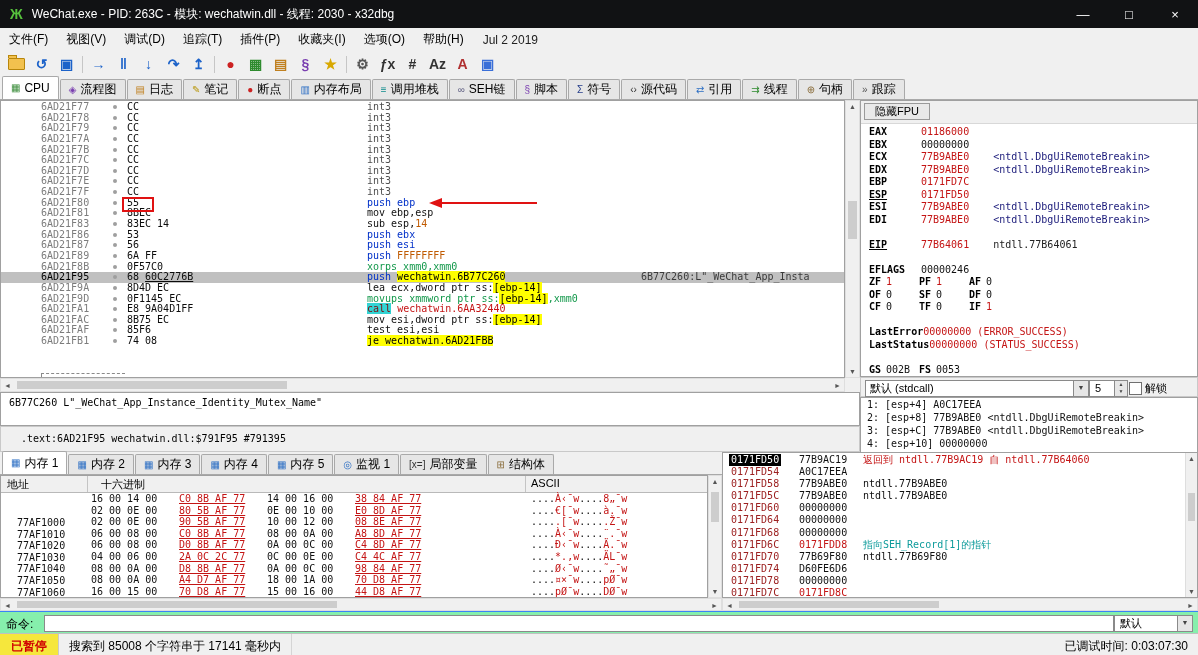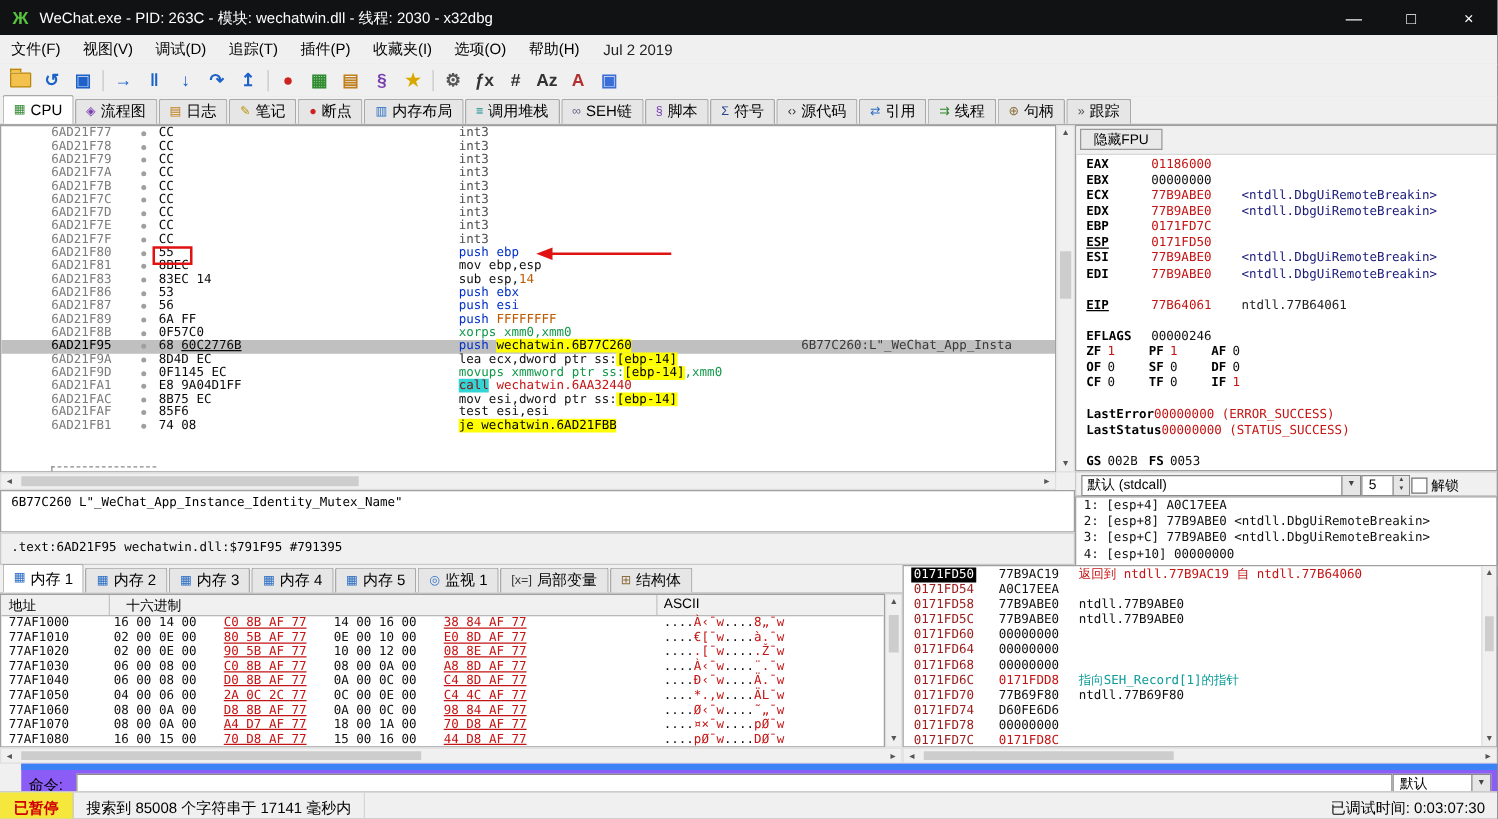".text:6AD21F95 wechatwin.dll:$791F95" .status-line span { padding: 6px 0 0 8px -> 6px 0 0 20px }
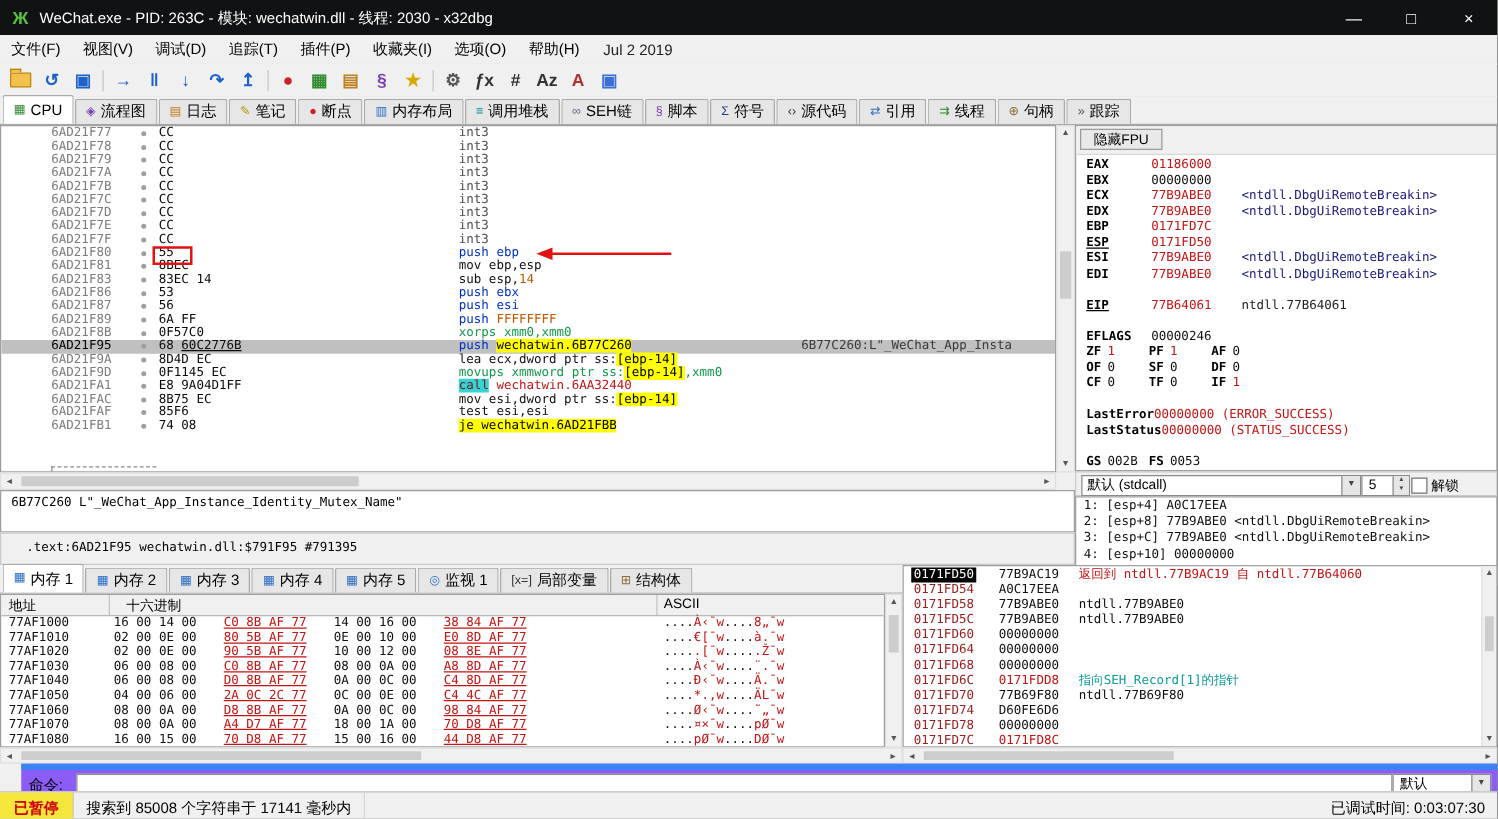"77AF1000" .dmp-addr { left: 6px -> 16px; margin-top: none -> 24px }
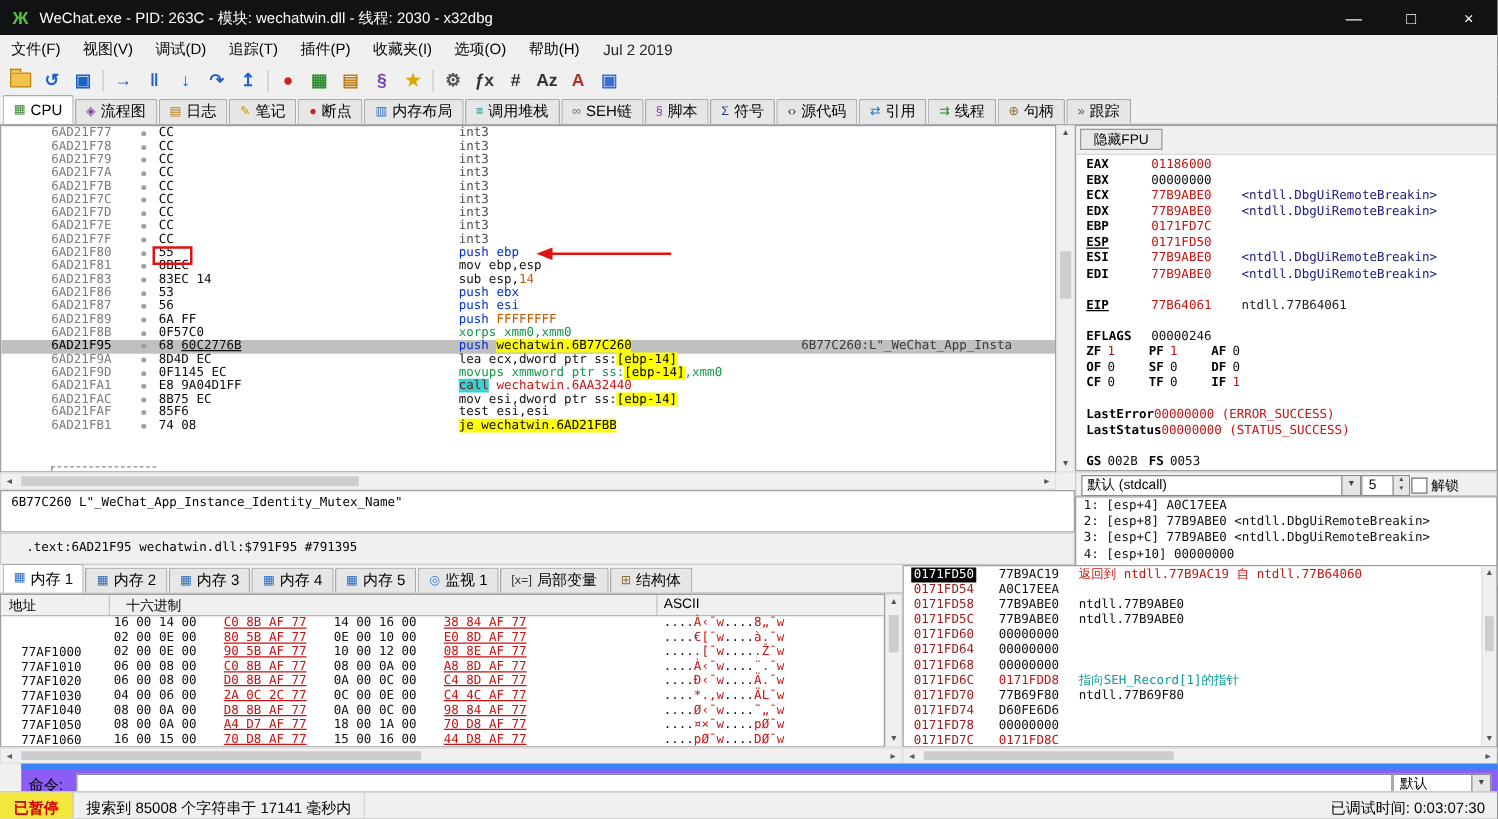"命令:" .cmd-row { background: #8b5cf6 -> #86efac; border-top: 5px solid #3b82f6 -> 1px solid #3b82f6; margin-left: 17px -> none }
